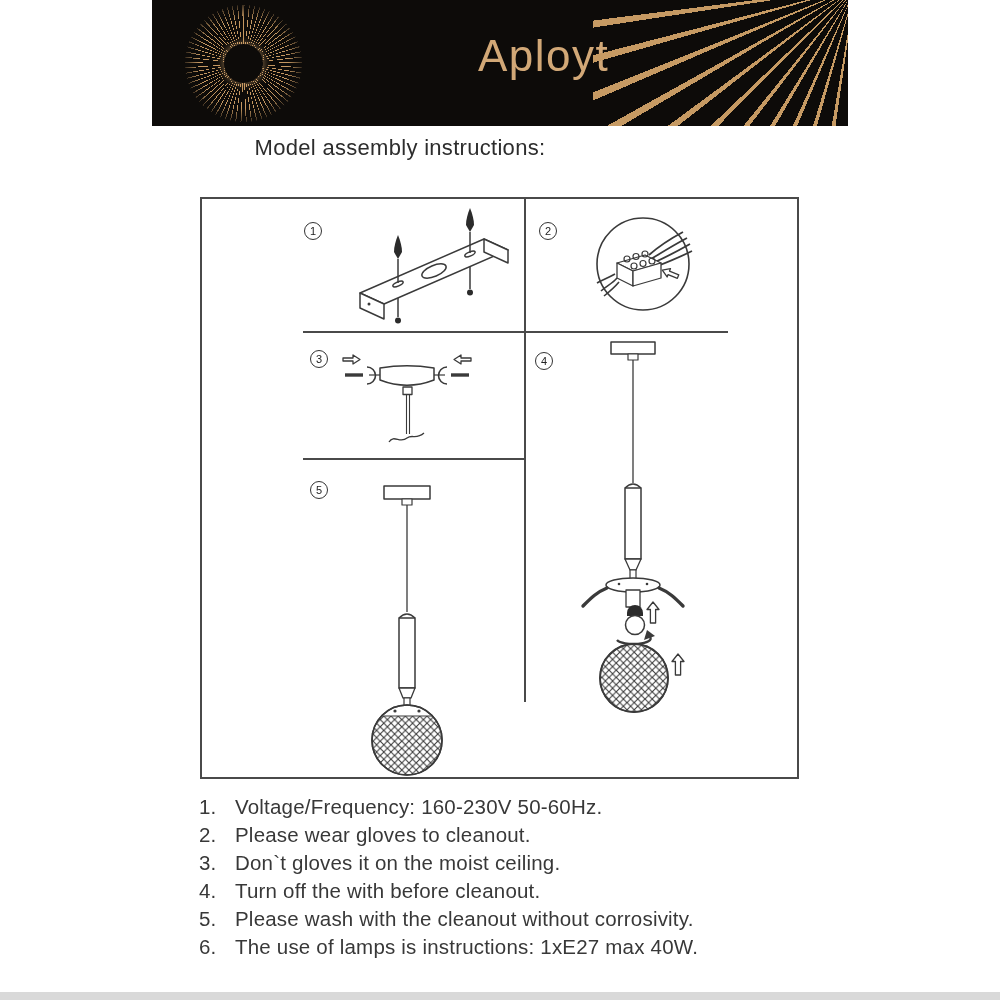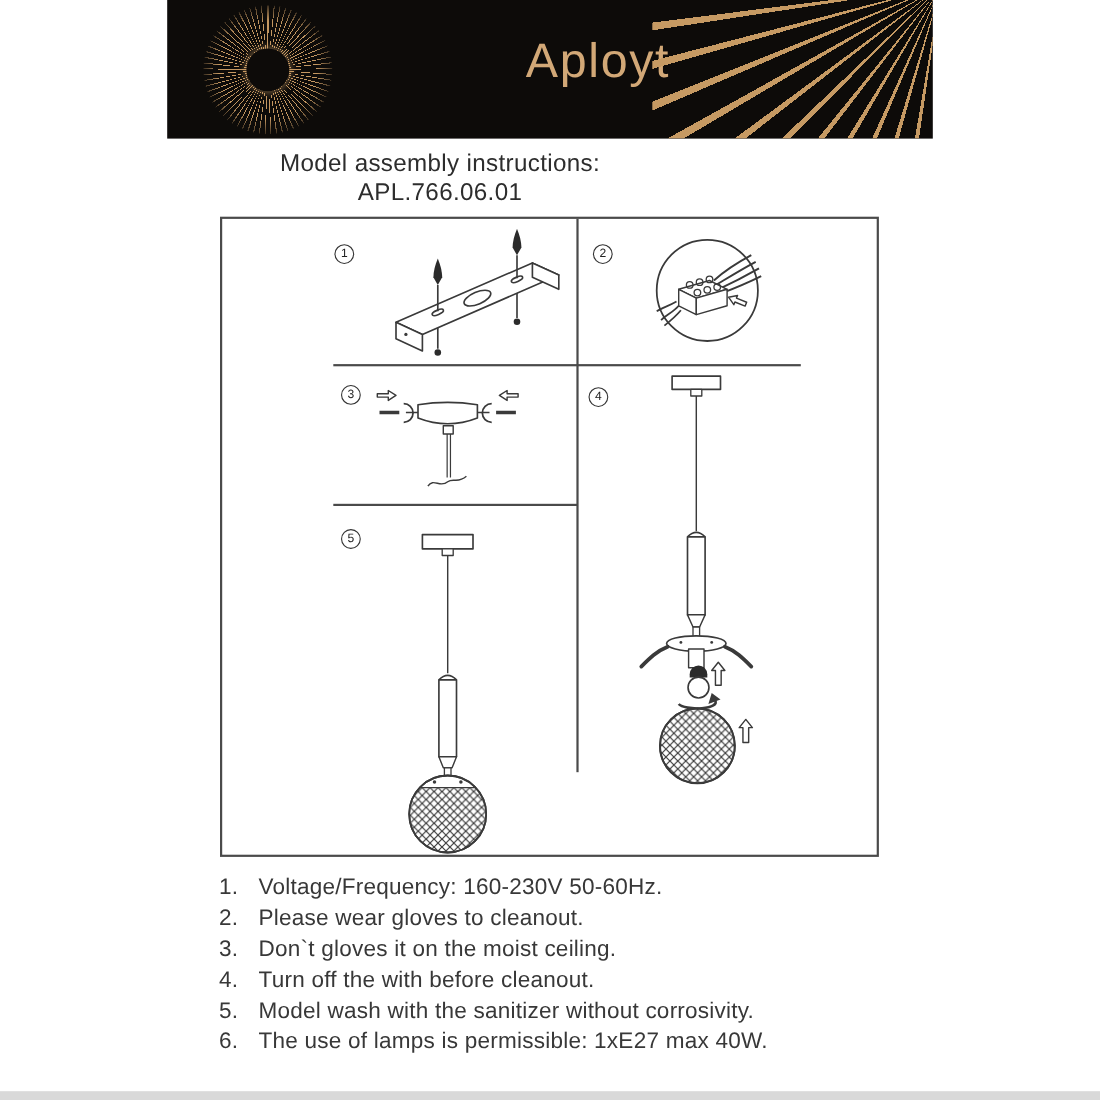"APL.766.06.01" div { html: <div>APL.766.06.01</div> -> none }
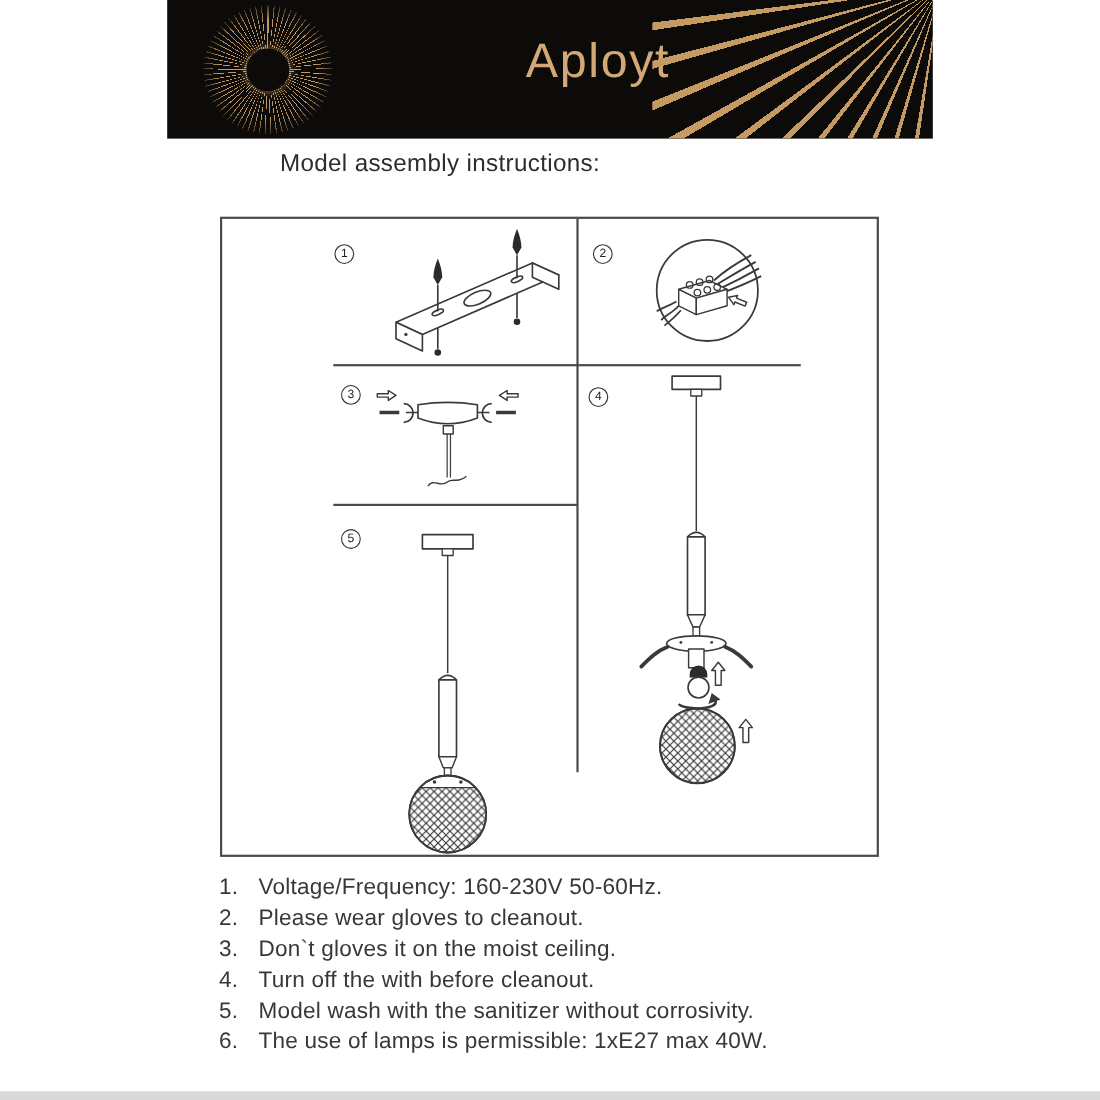"Model wash with the sanitizer" span.inst-text { text: Model wash with the sanitizer -> Please wash with the cleanout }
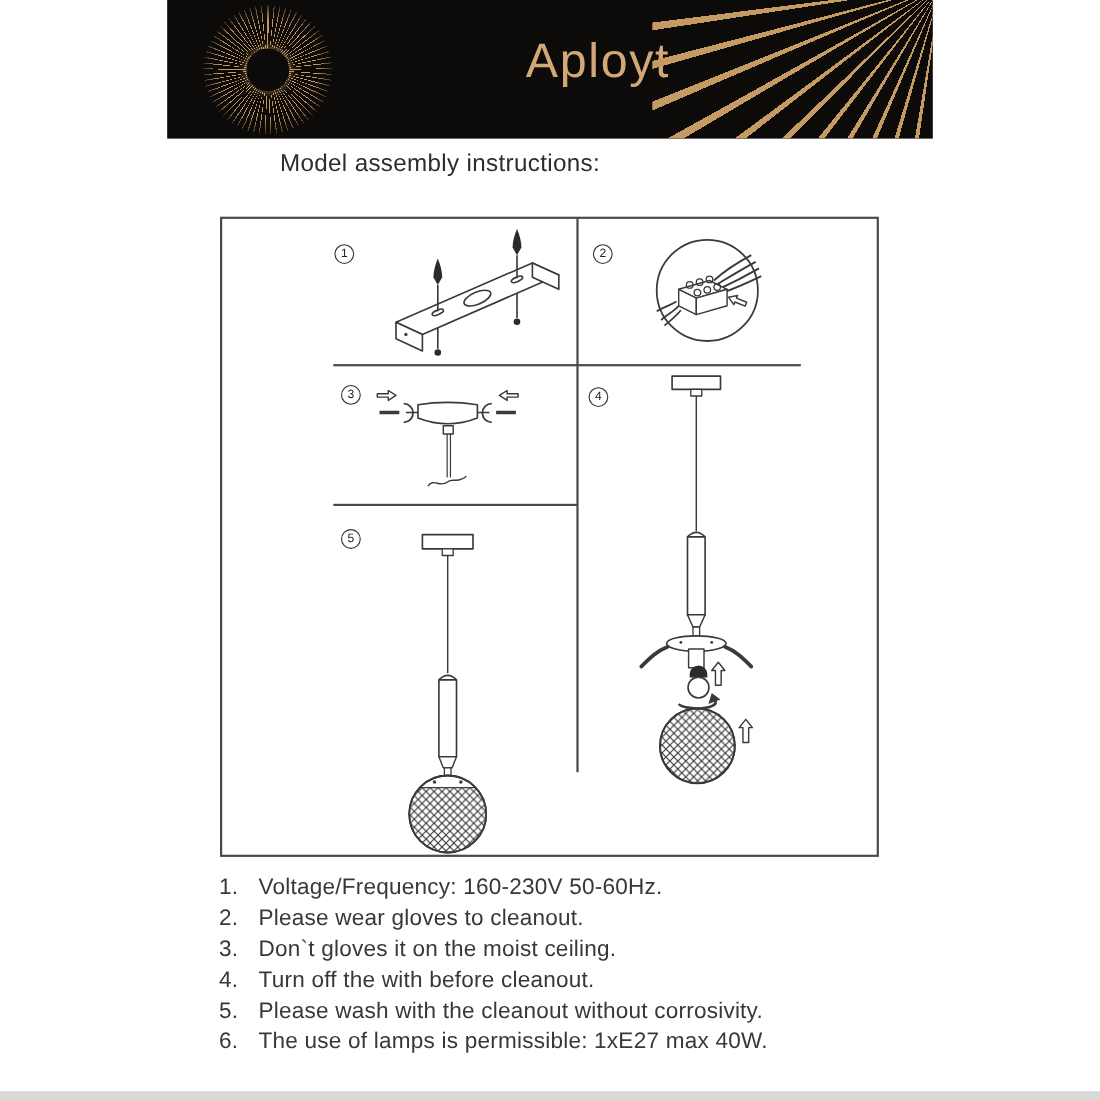"The use of lamps is" span.inst-text { text: permissible -> instructions }
